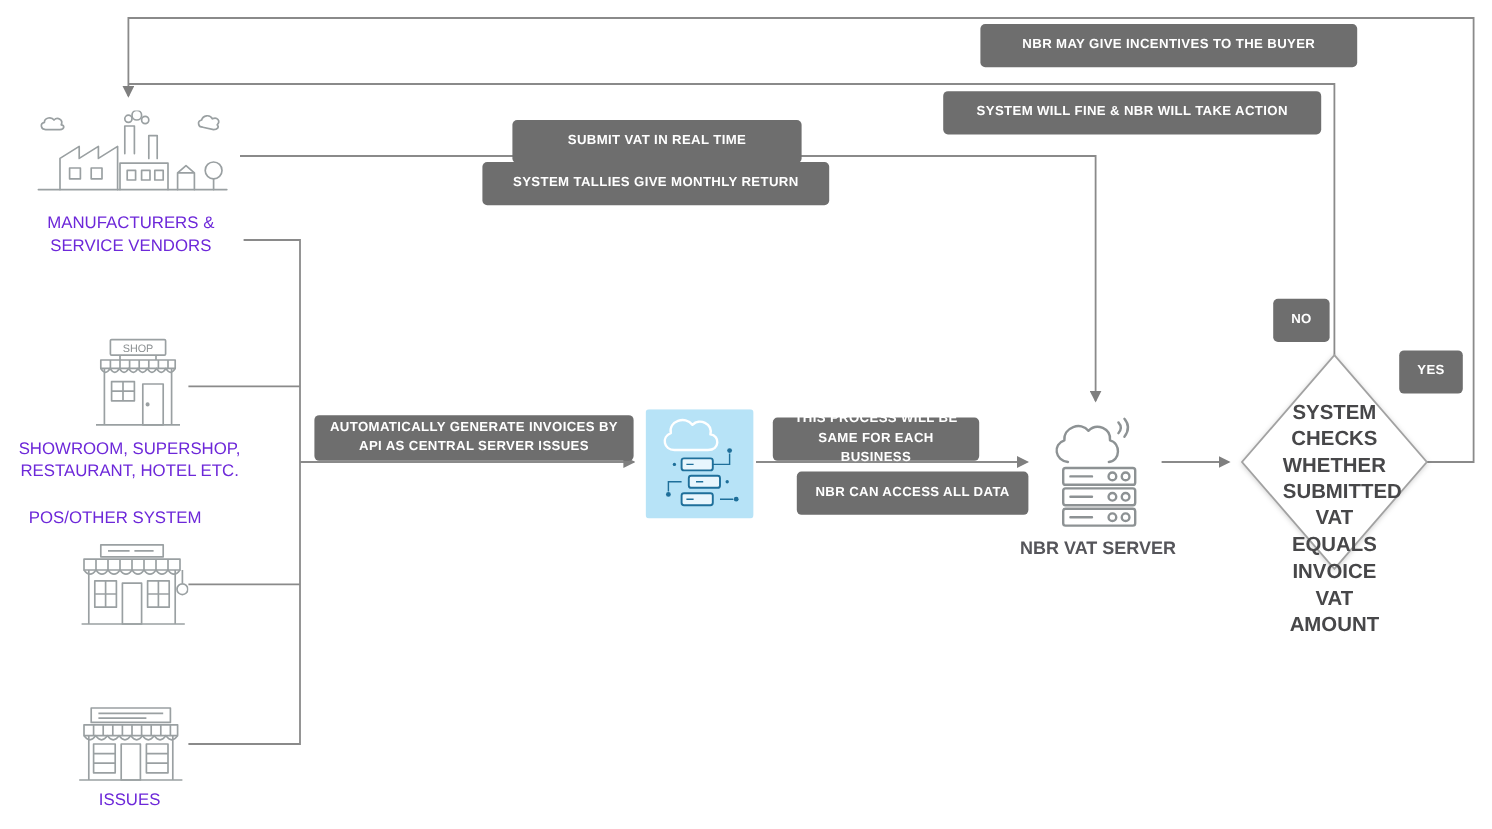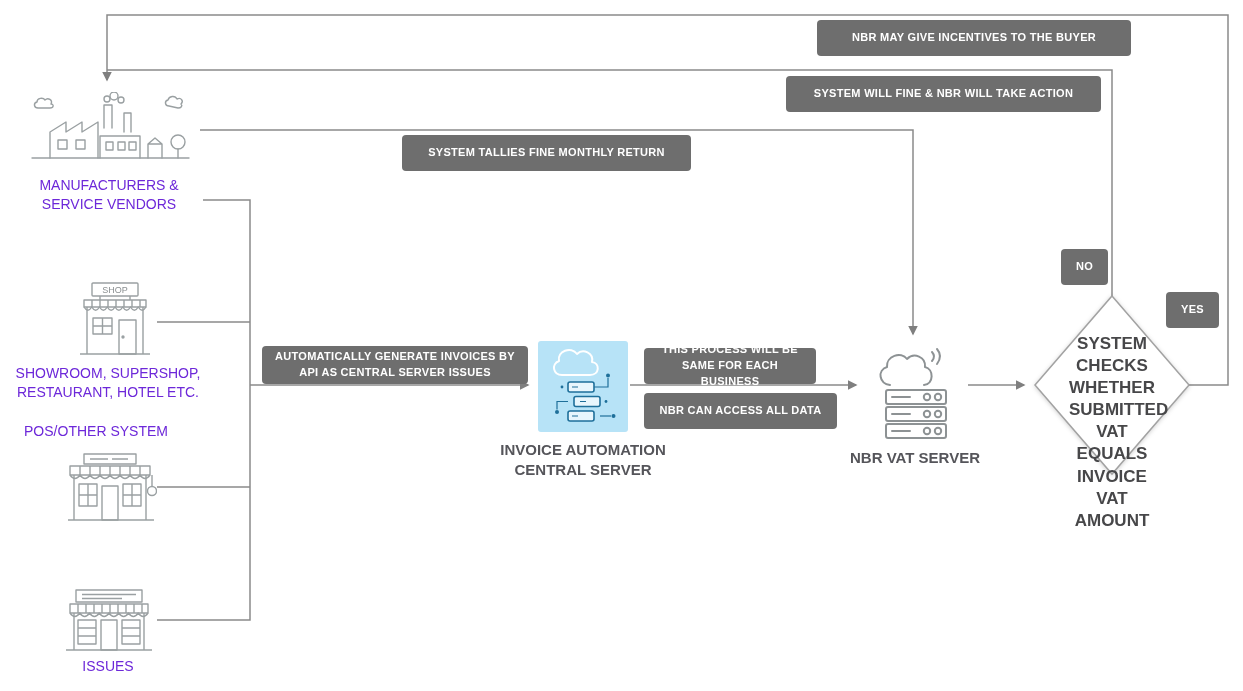"SUBMIT VAT IN REAL TIME" div.badge { html: none -> <div>SUBMIT VAT IN REAL TIME</div> }
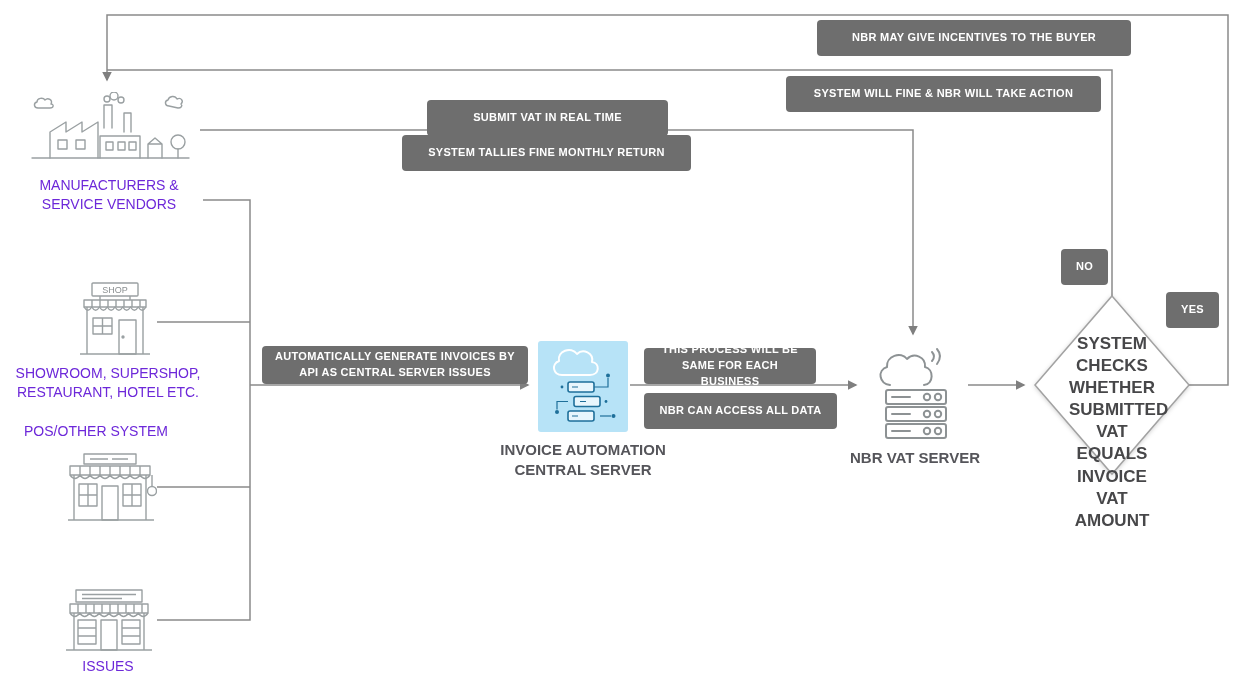"SYSTEM TALLIES FINE MONTHLY RETURN" div.badge { text: FINE -> GIVE }
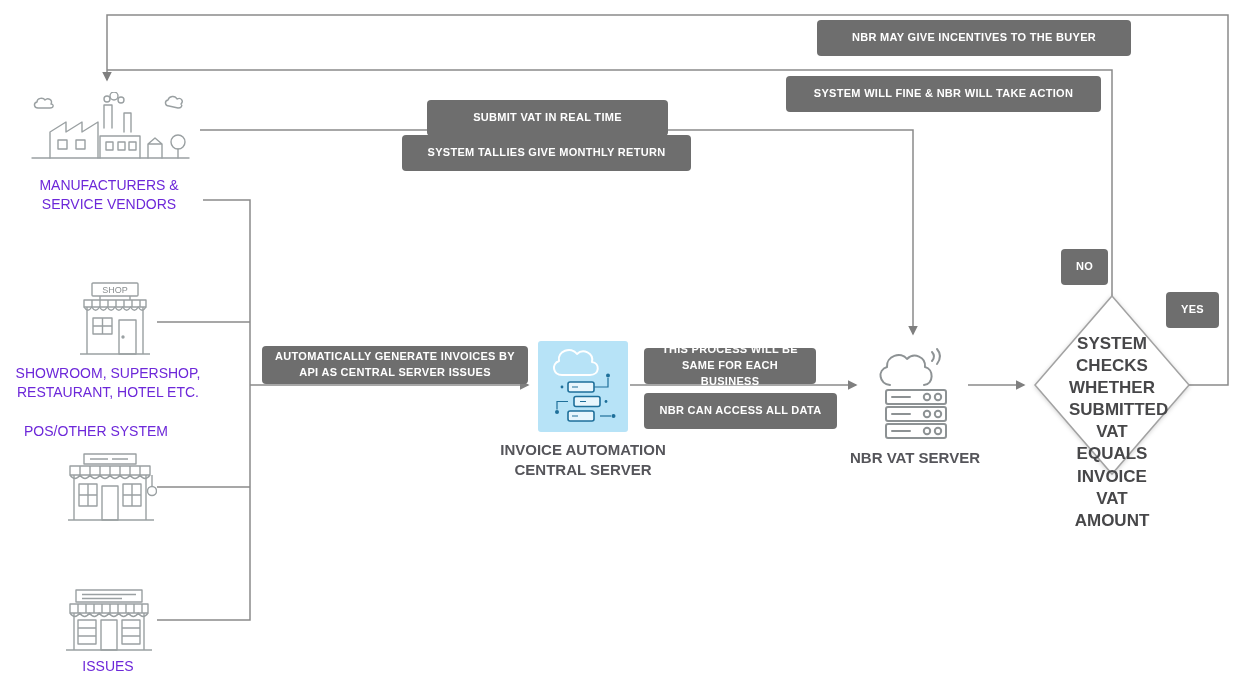"NBR CAN ACCESS ALL DATA" div.badge { left: 644px -> 664px }
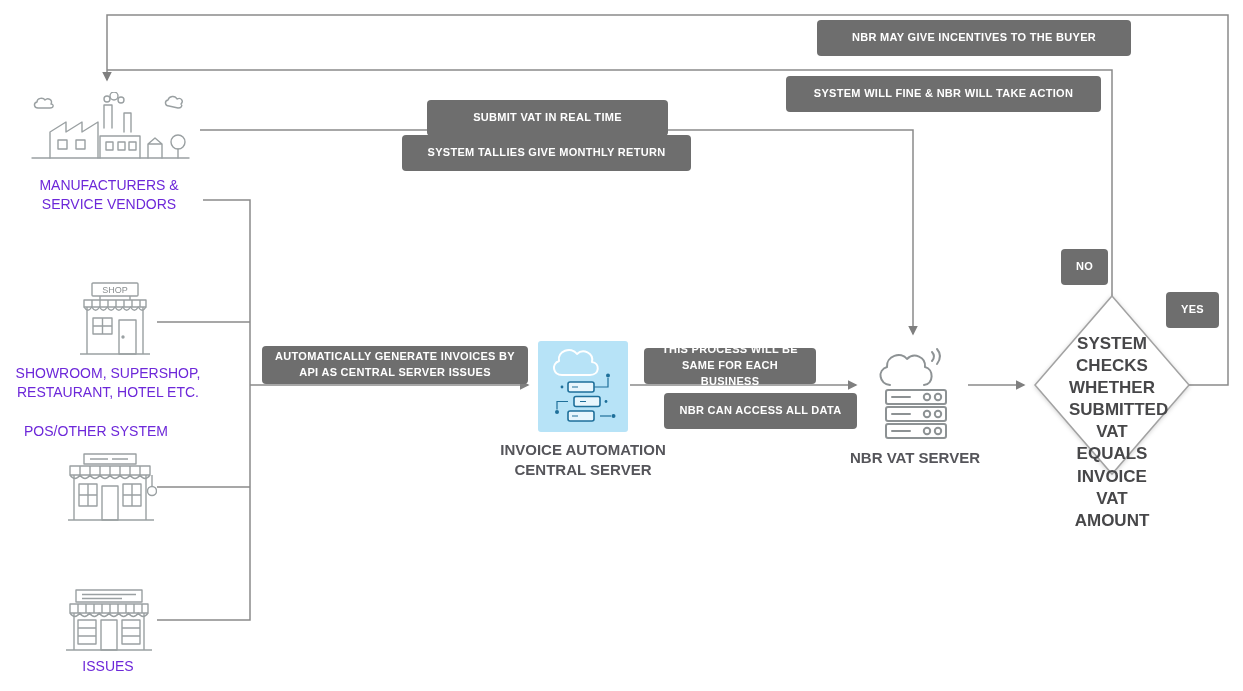"INVOICE AUTOMATION CENTRAL SERVER" div.node-label { html: <div>INVOICE AUTOMATION CENTRAL SERVER</div> -> none }
